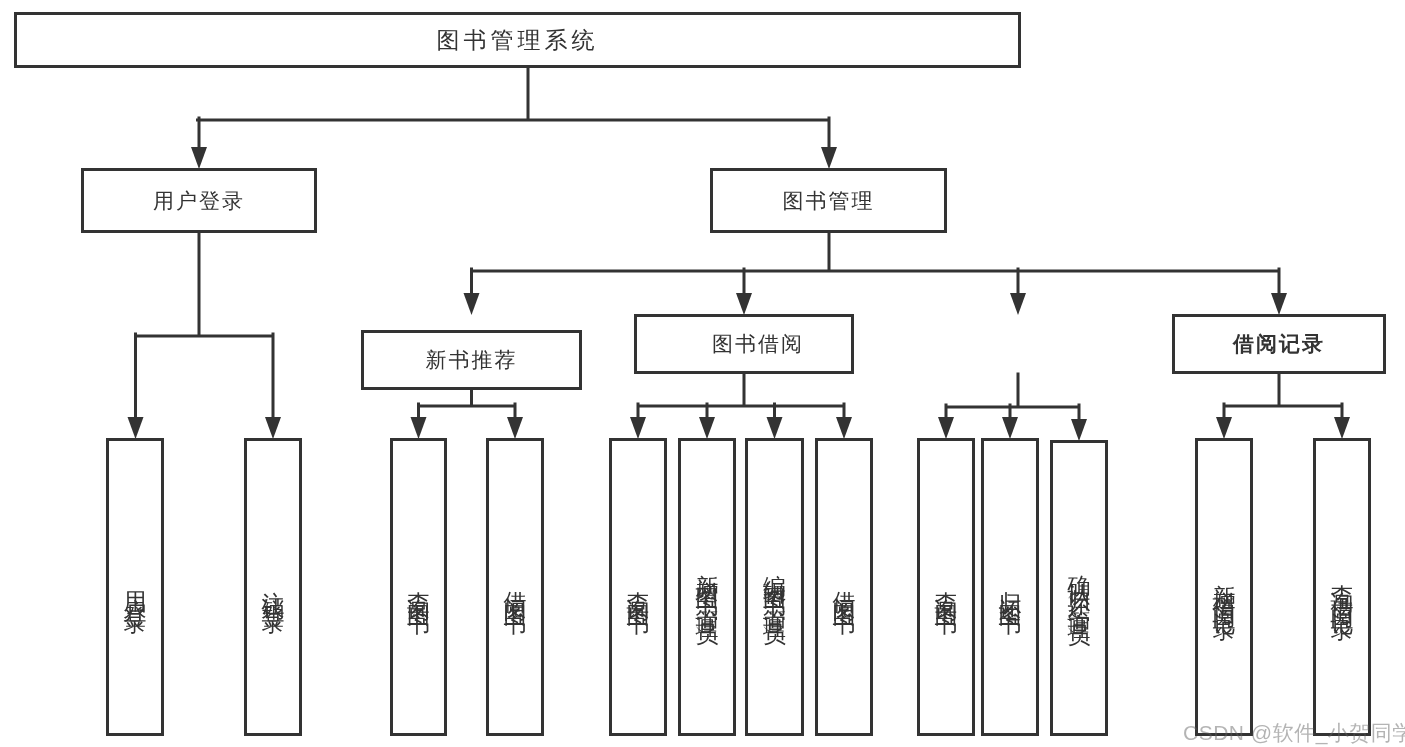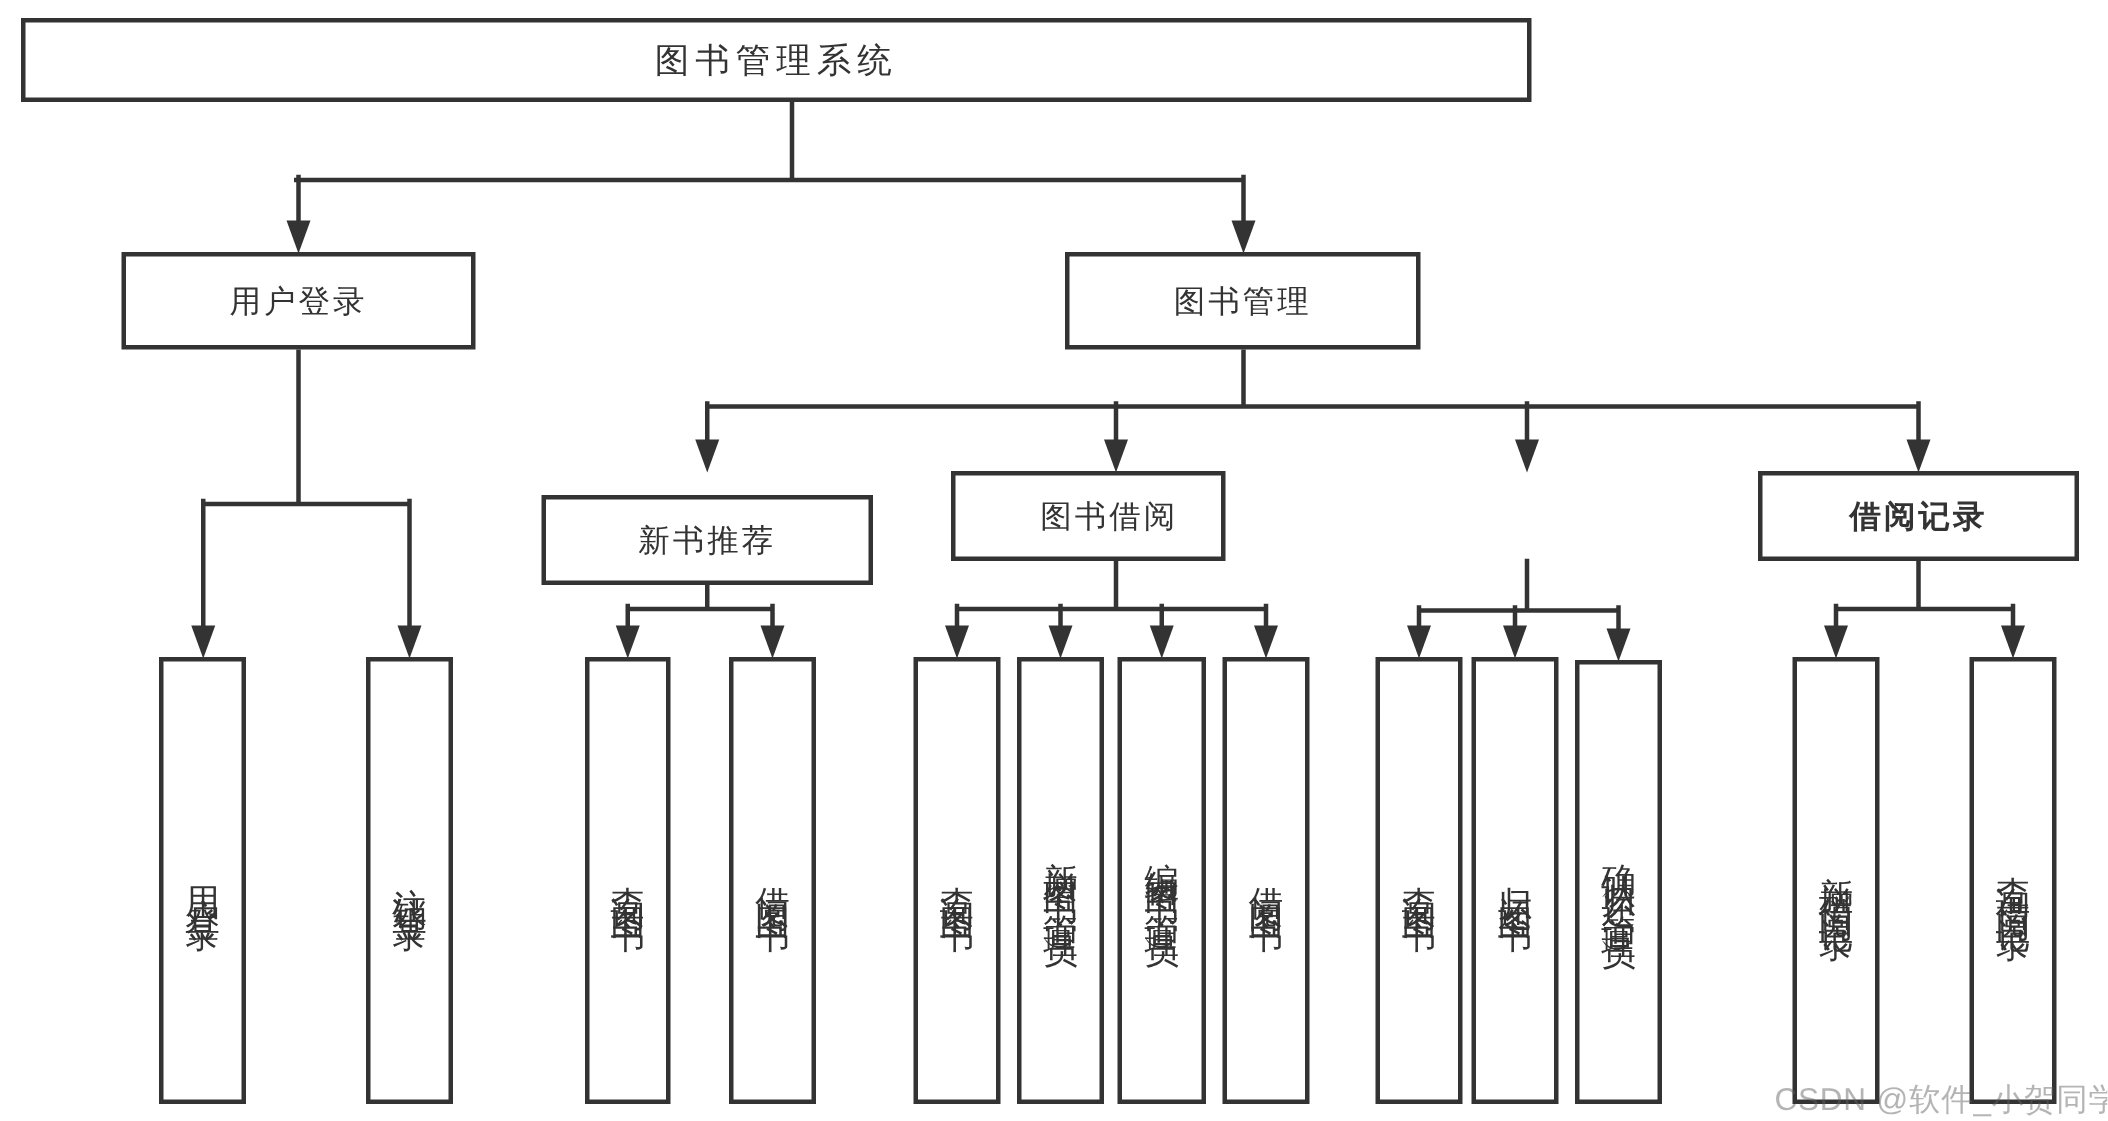"图书借阅" #n-book-borrow { width: 183px -> 220px }
